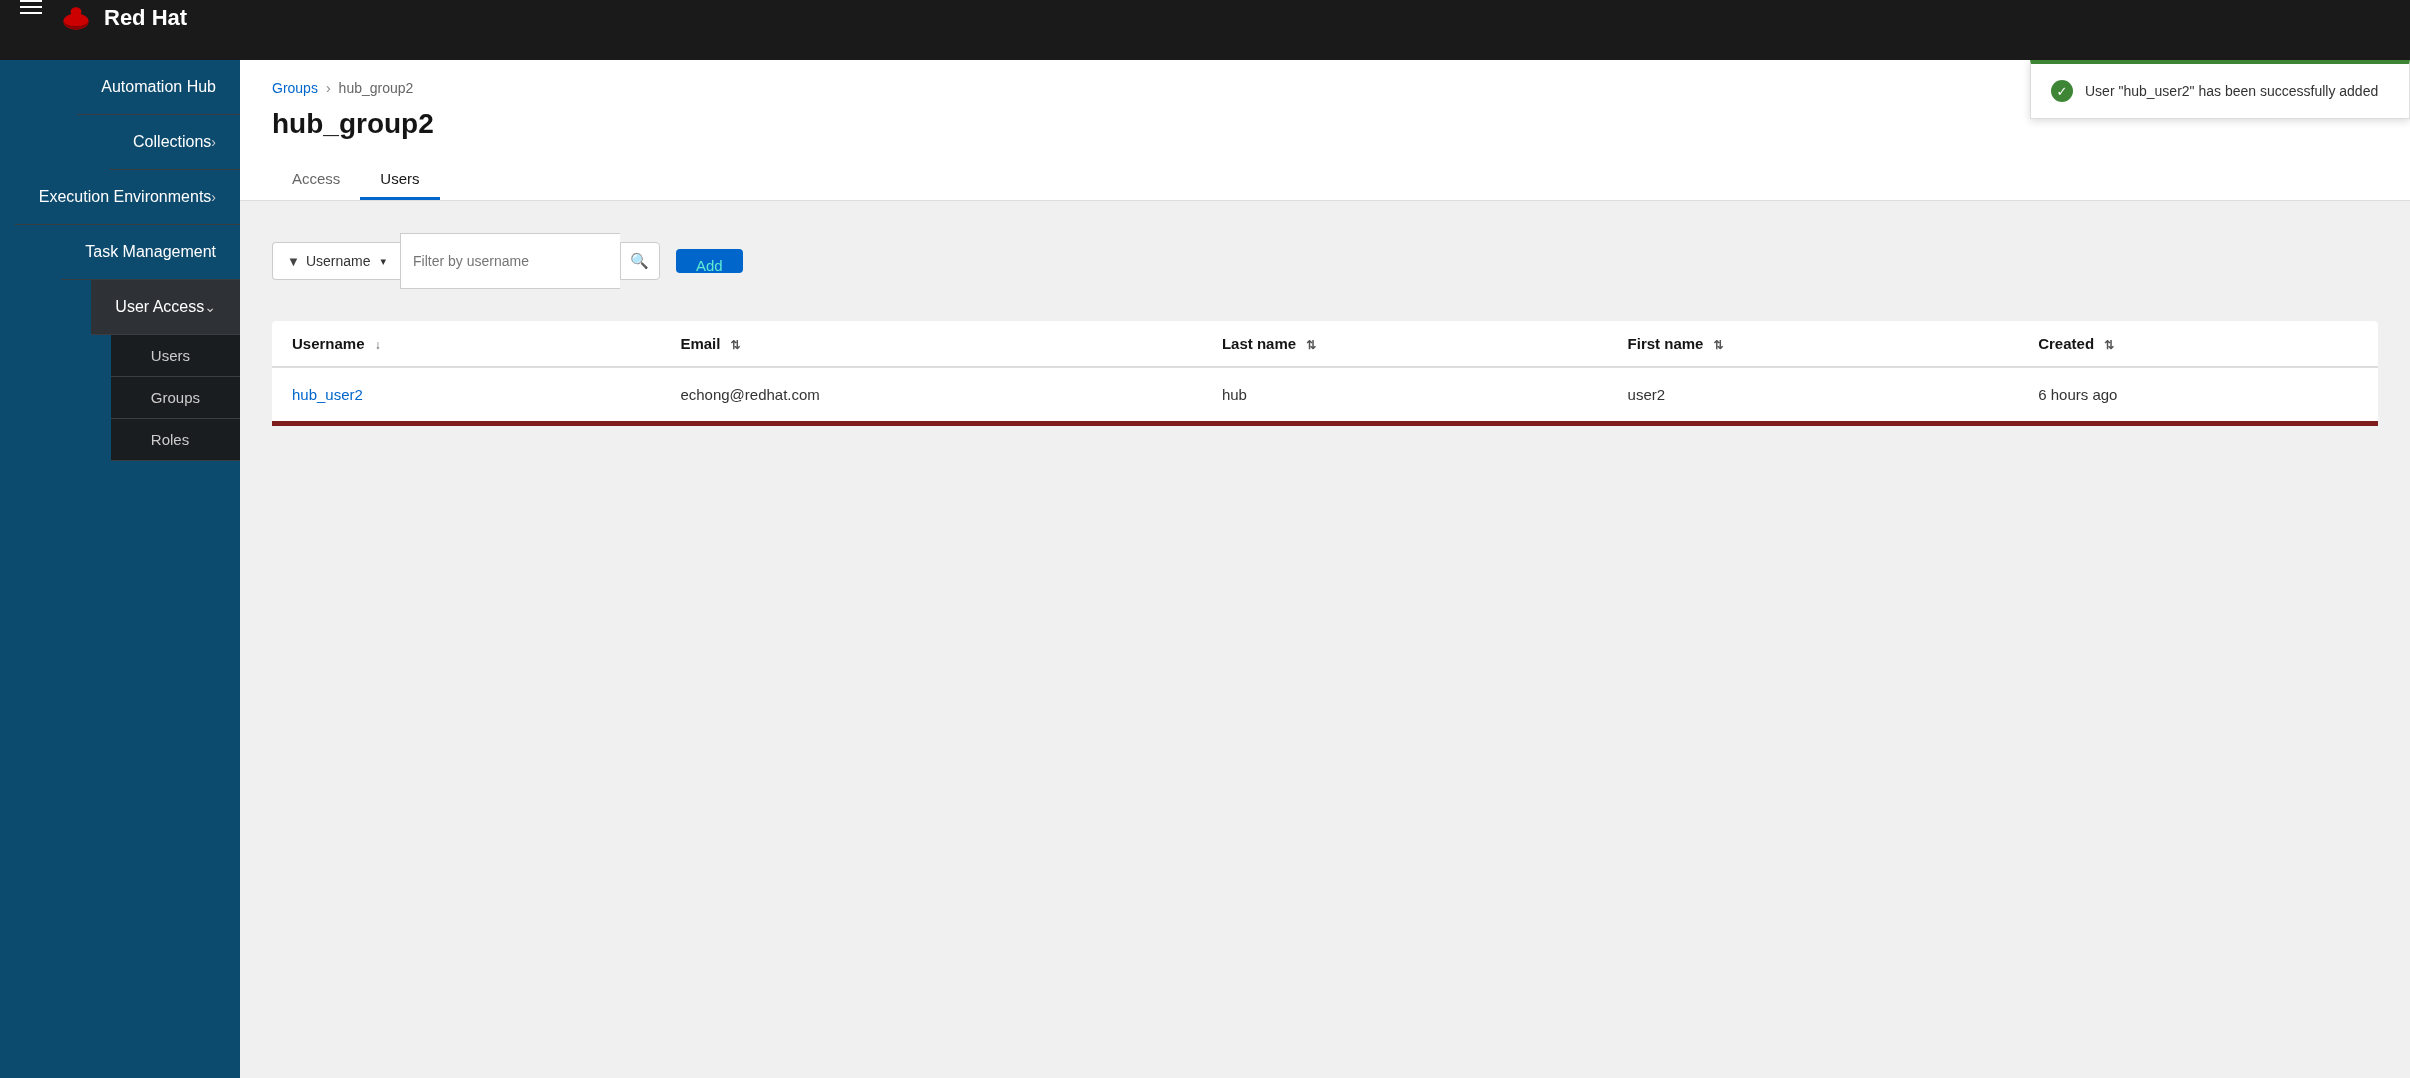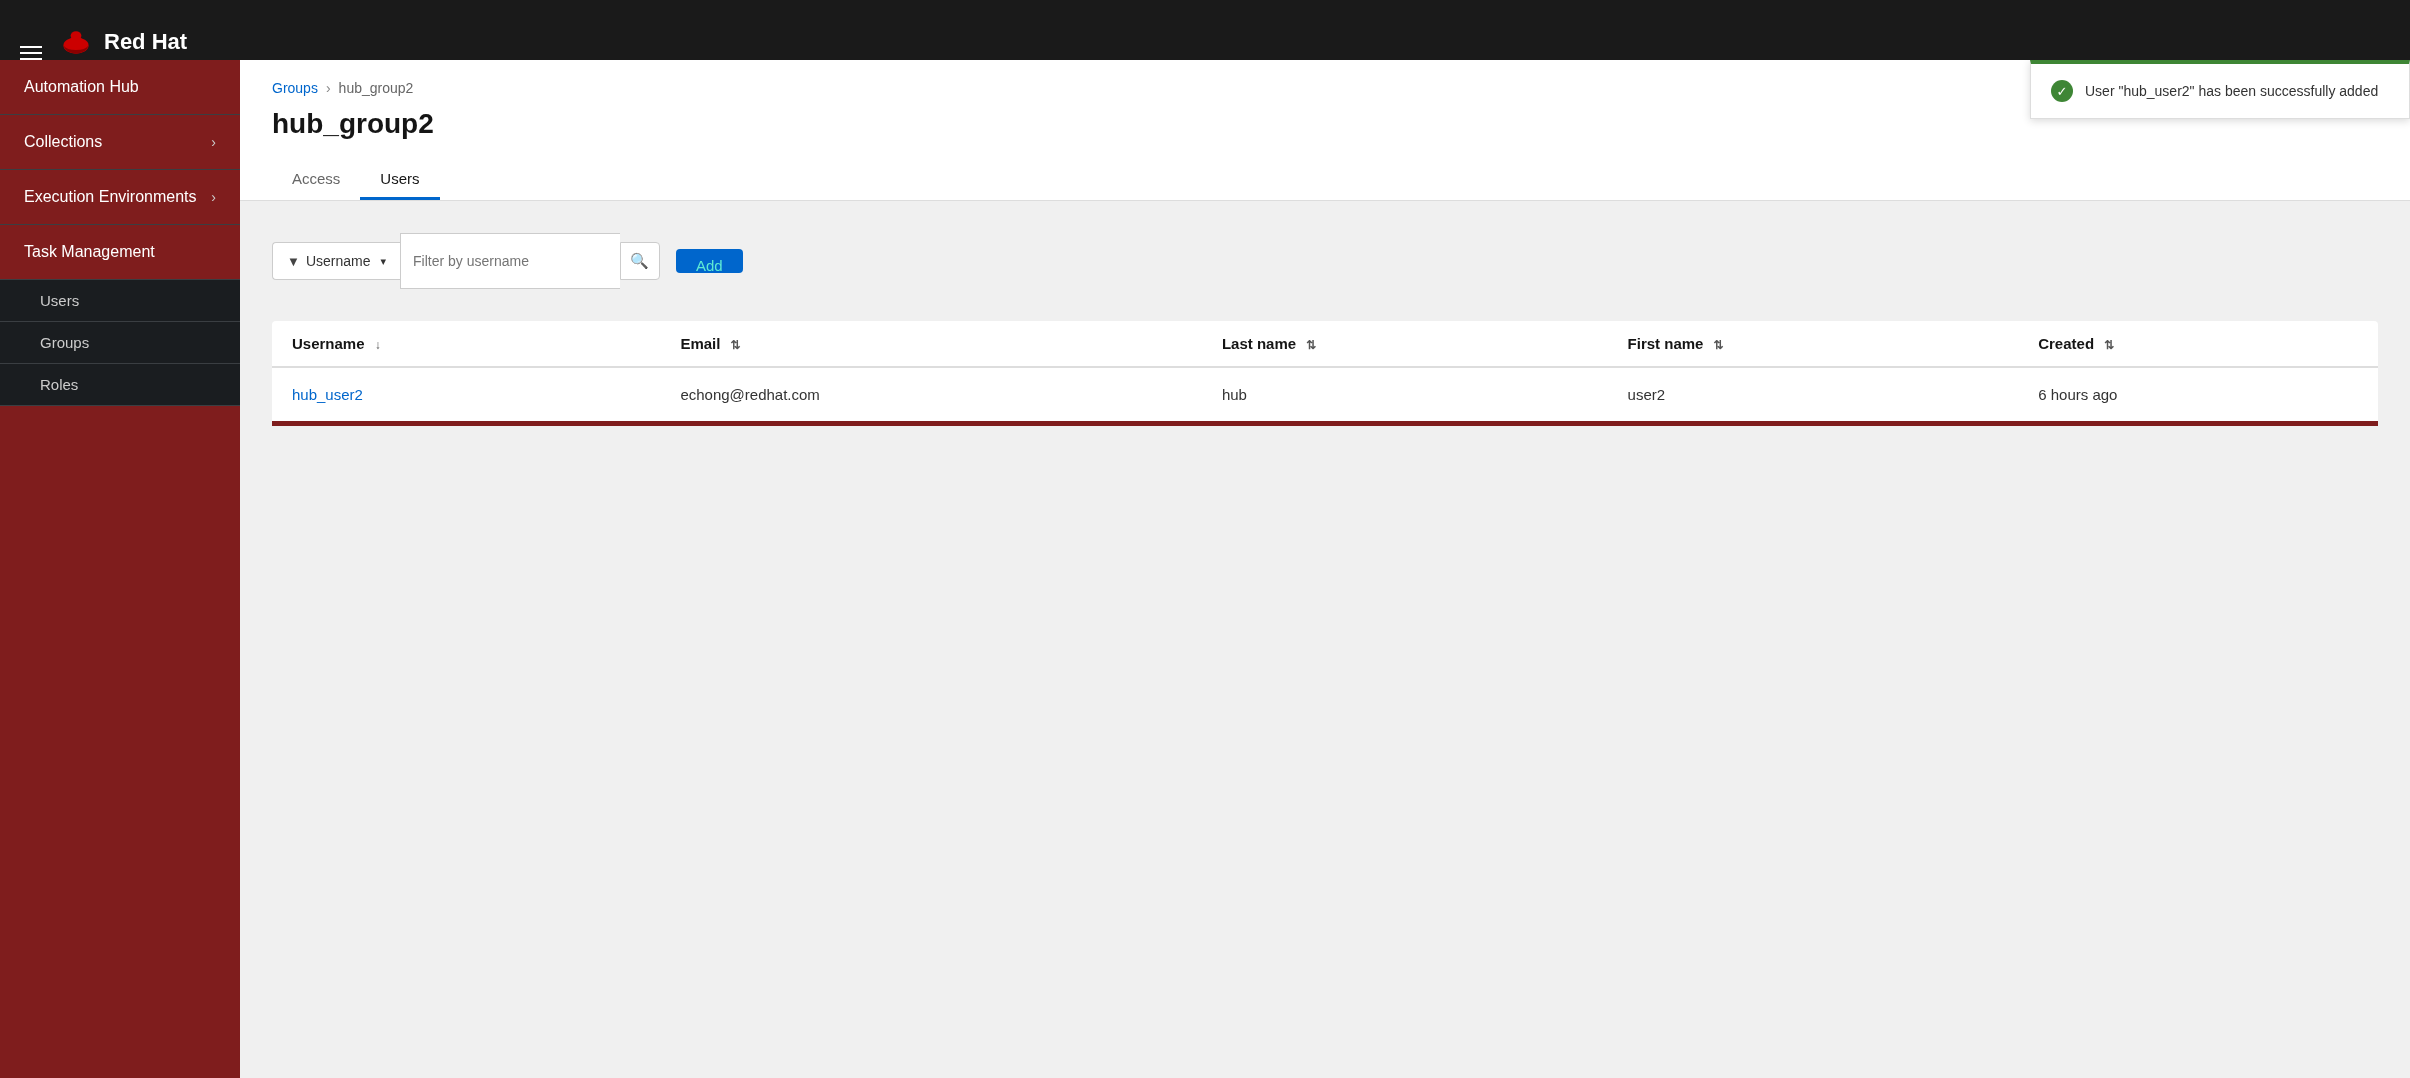"Red Hat" .navbar { align-items: flex-end -> flex-start }
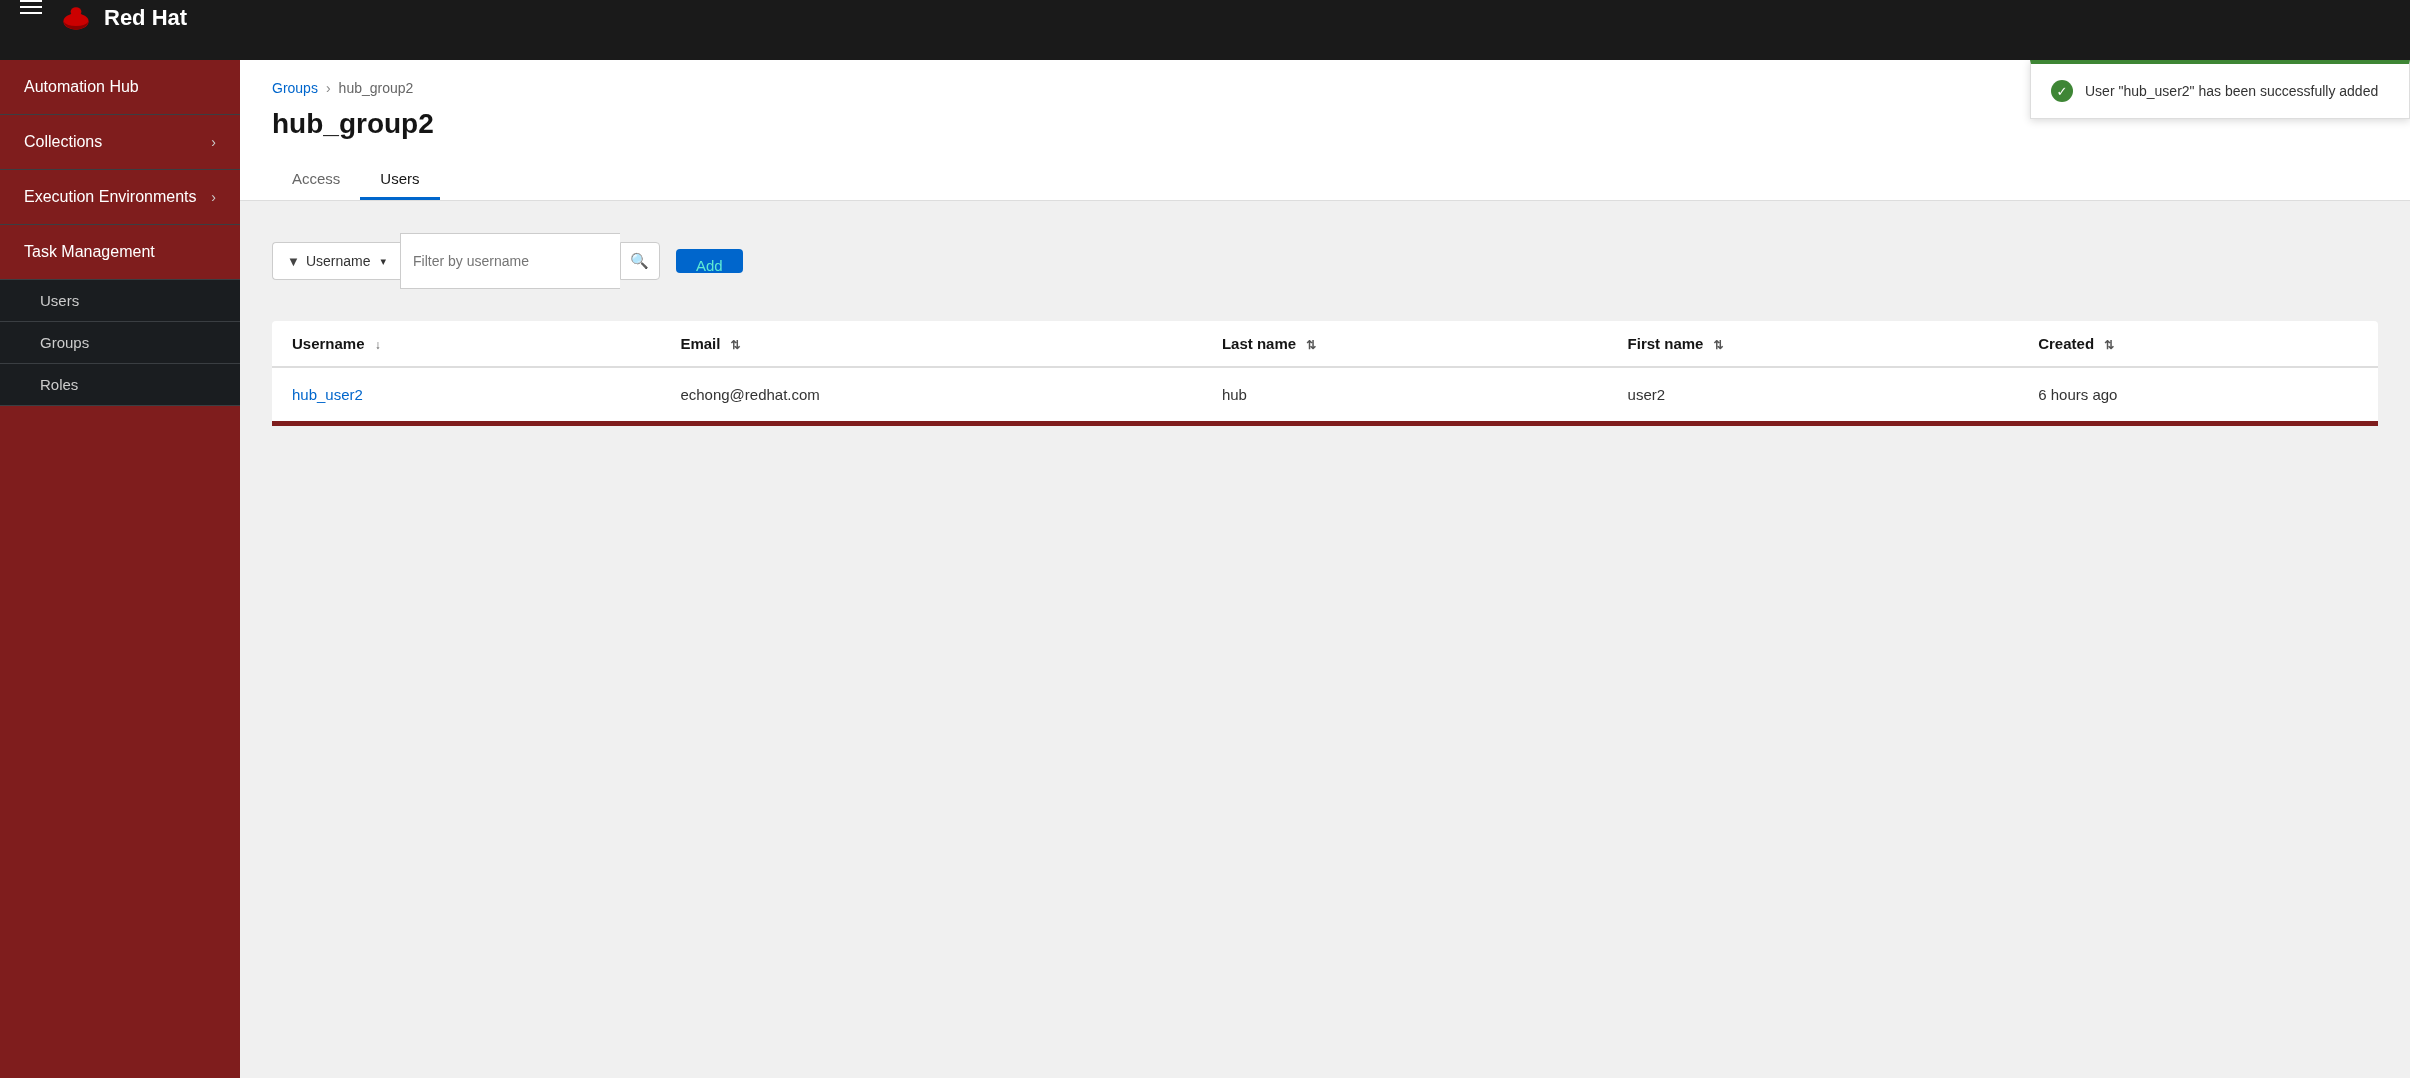"Automation Hub" .sidebar { align-items: none -> flex-end; background: #7f1d1d -> #0c4a6e }
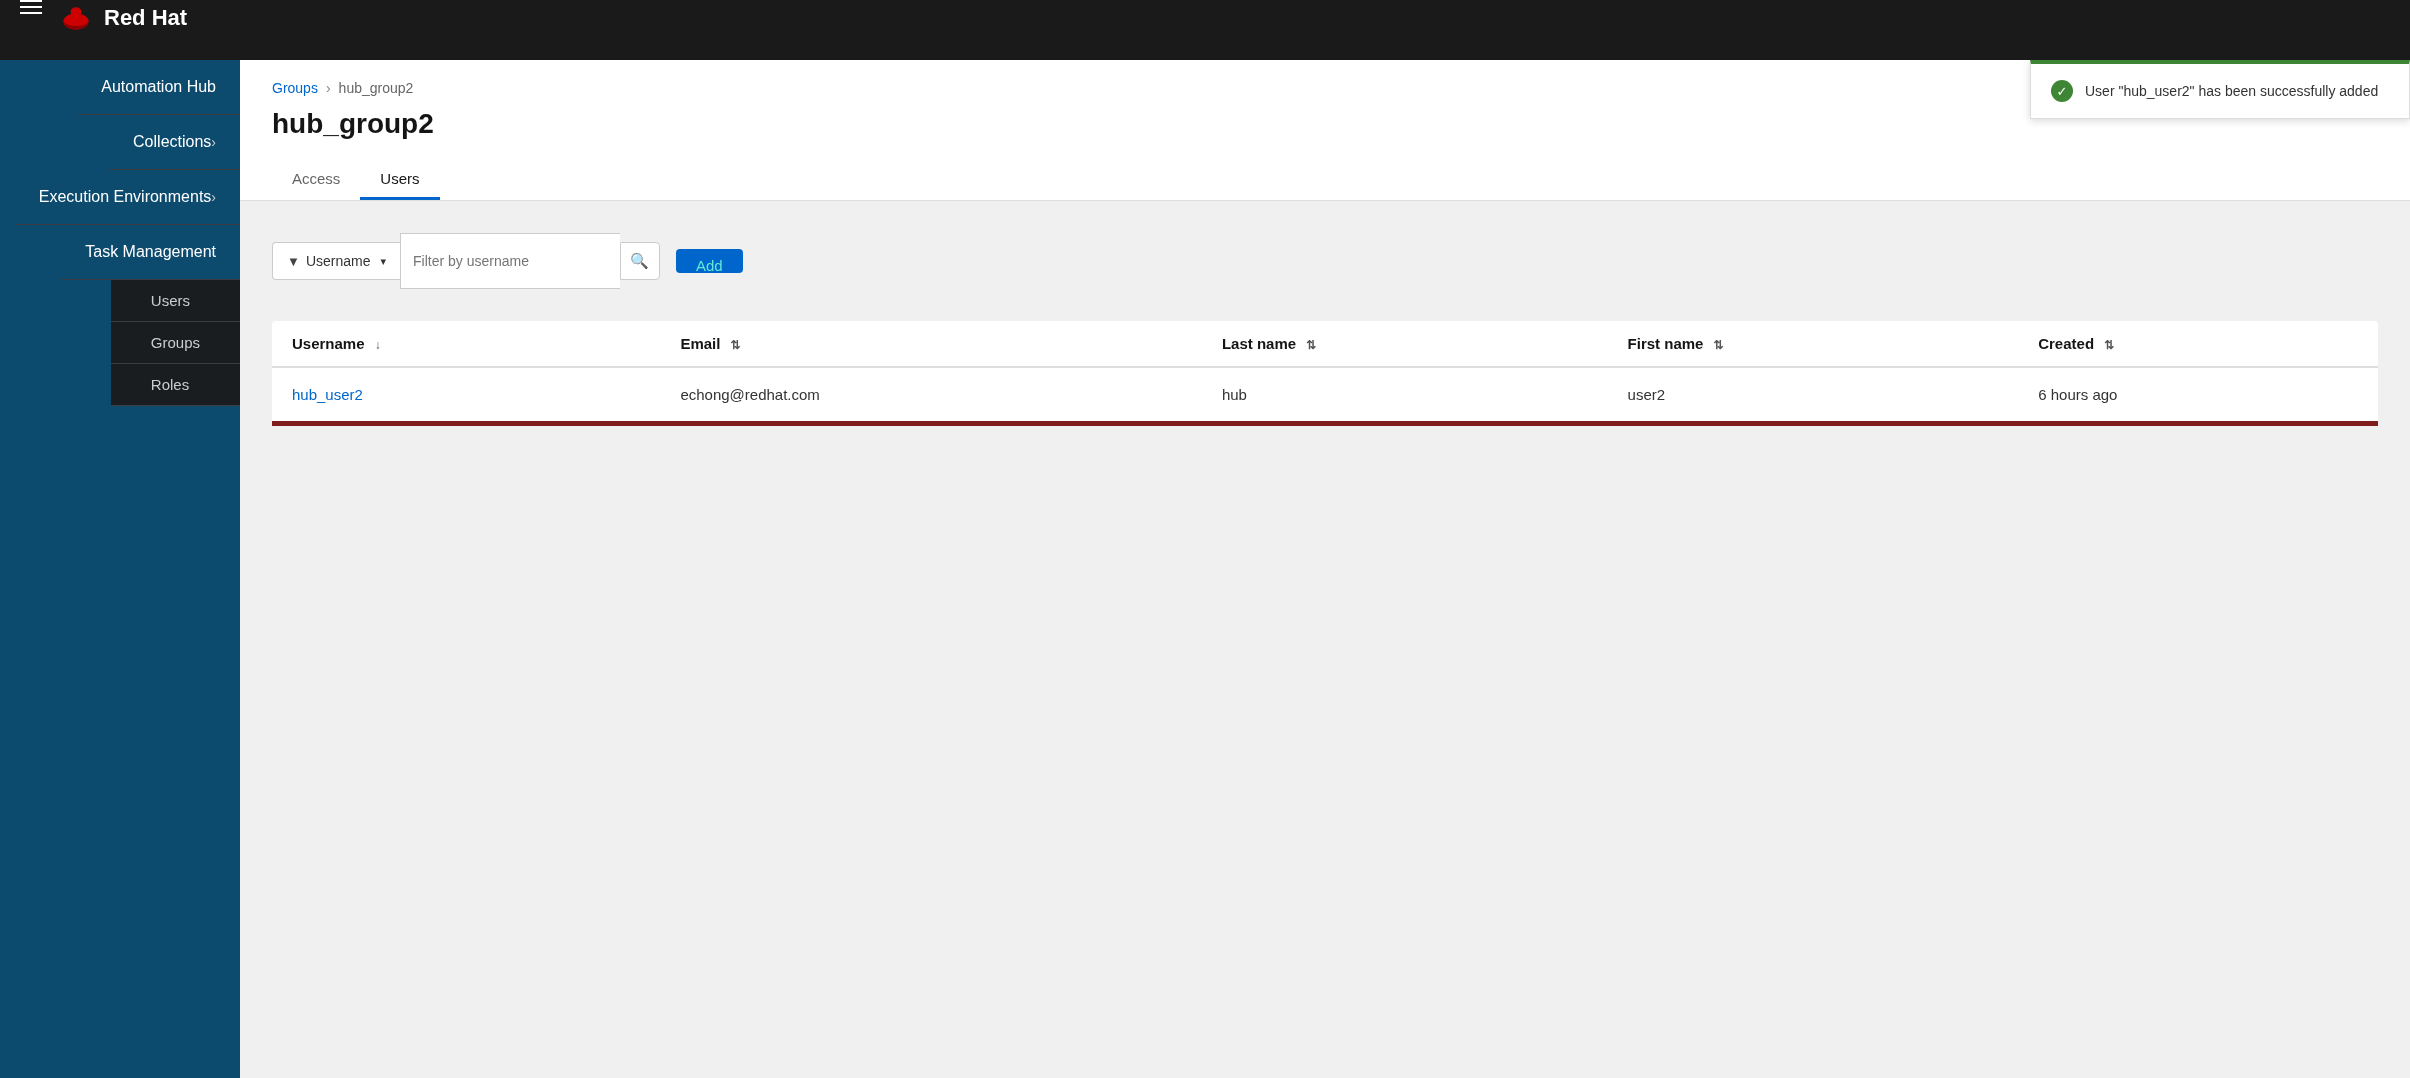"User Access" div.sidebar-item { html: none -> <div> <span>User Access</span> <span>⌄</span> </div> }
